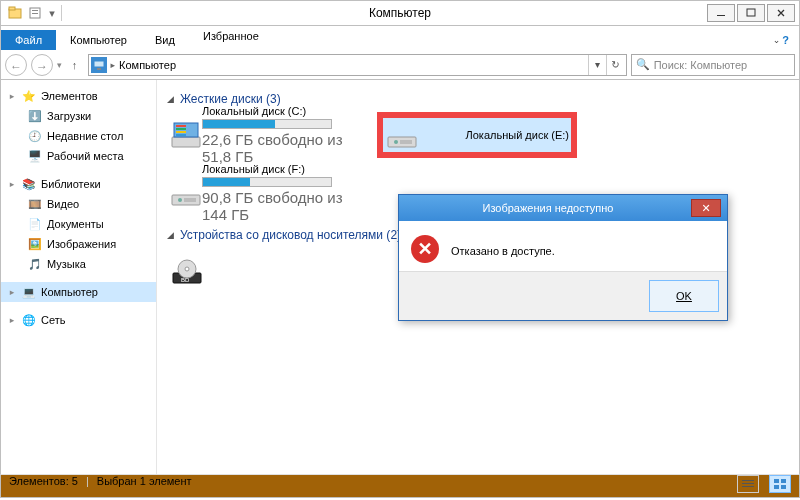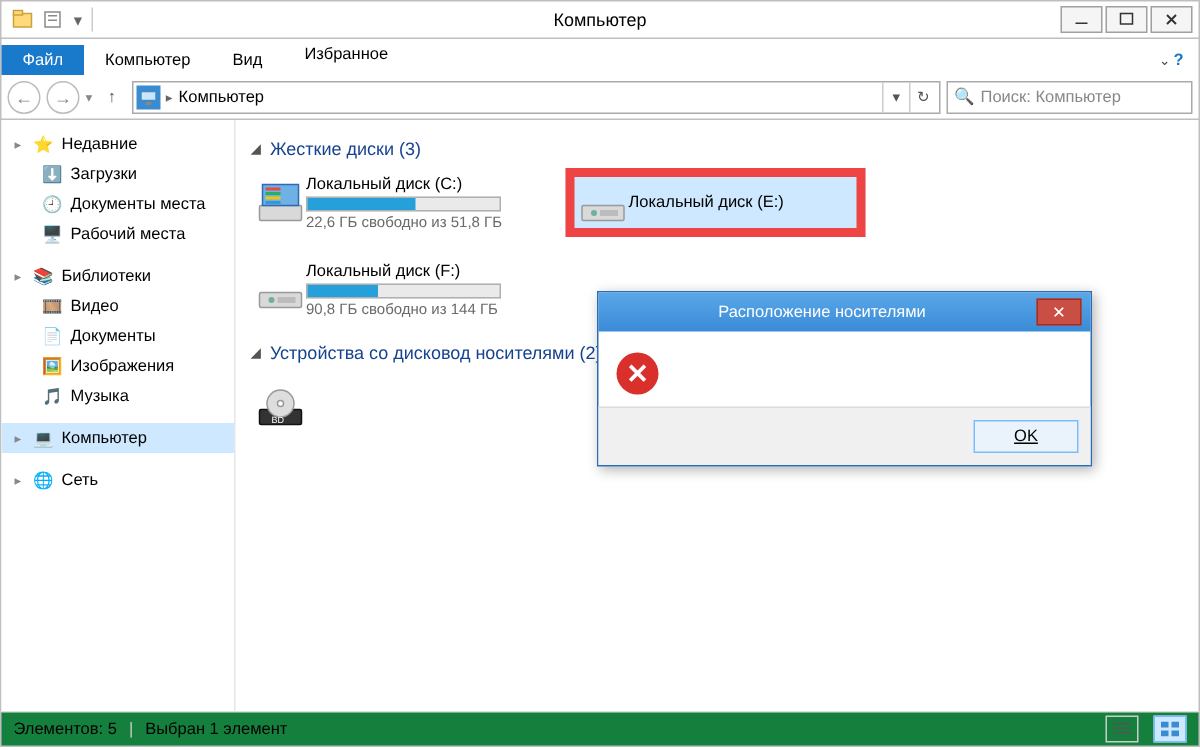"Недавние" span { text: Недавние -> Элементов }
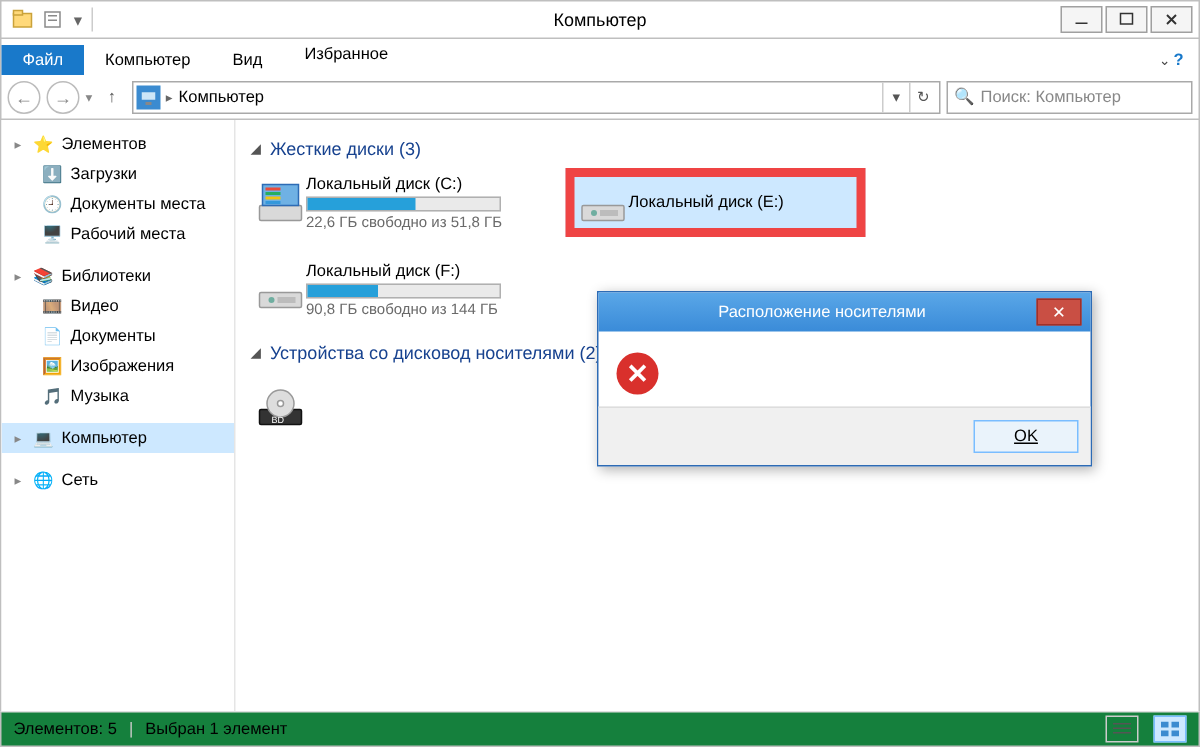"Локальный диск (C:)" .drive-item { justify-content: none -> space-between }
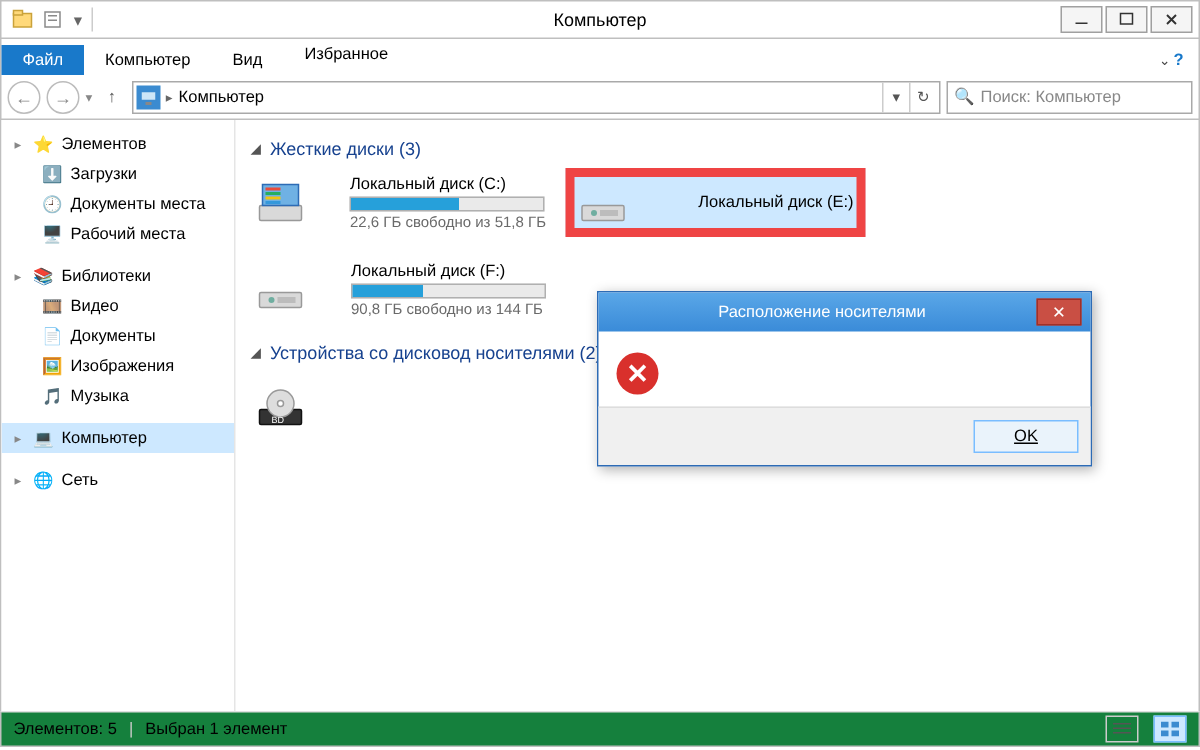"Документы места" span { text: Документы места -> Недавние стол }
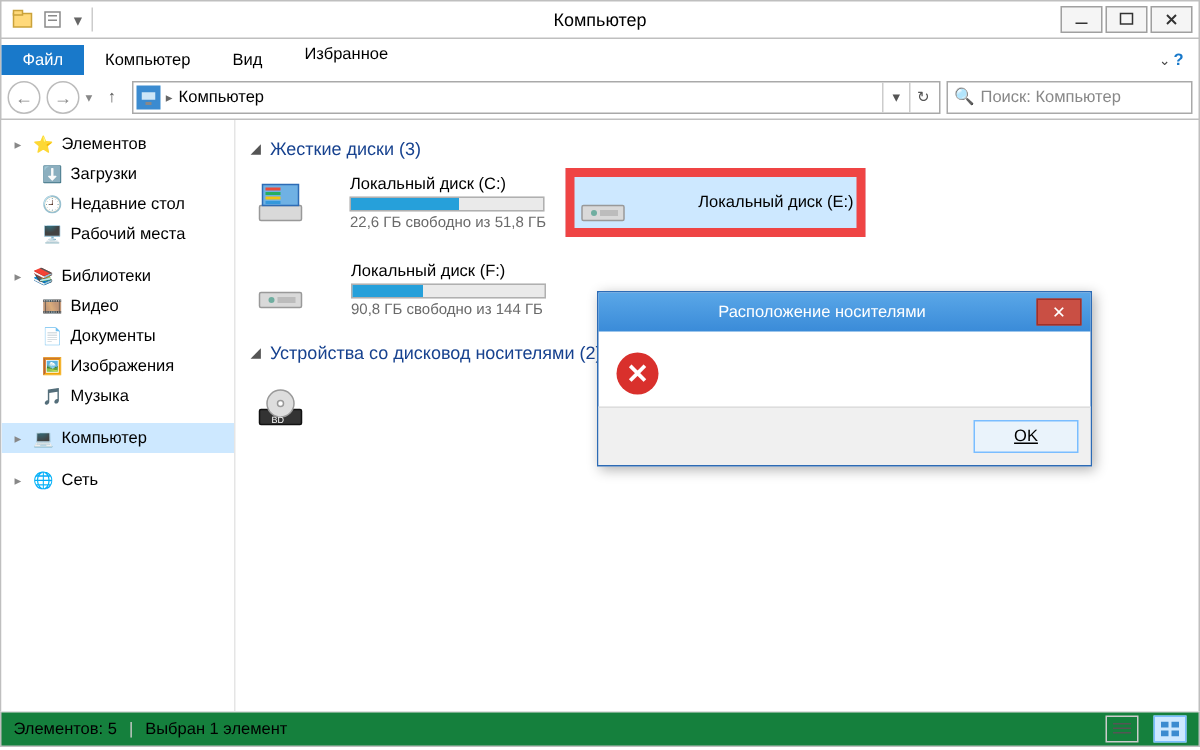"22,6 ГБ свободно из 51,8" .drive-free { font-size: 10px -> 15px }
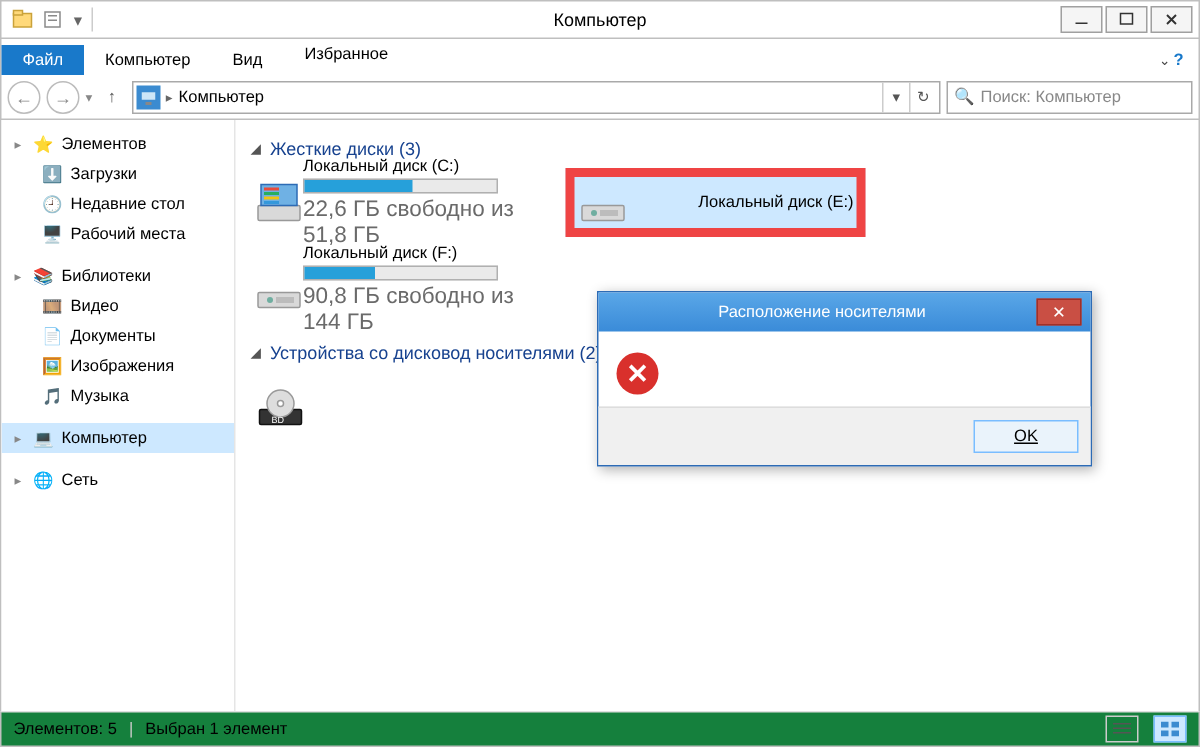"Расположение носителями" span.dlg-title-text { text: Расположение носителями -> Изображения недоступно }
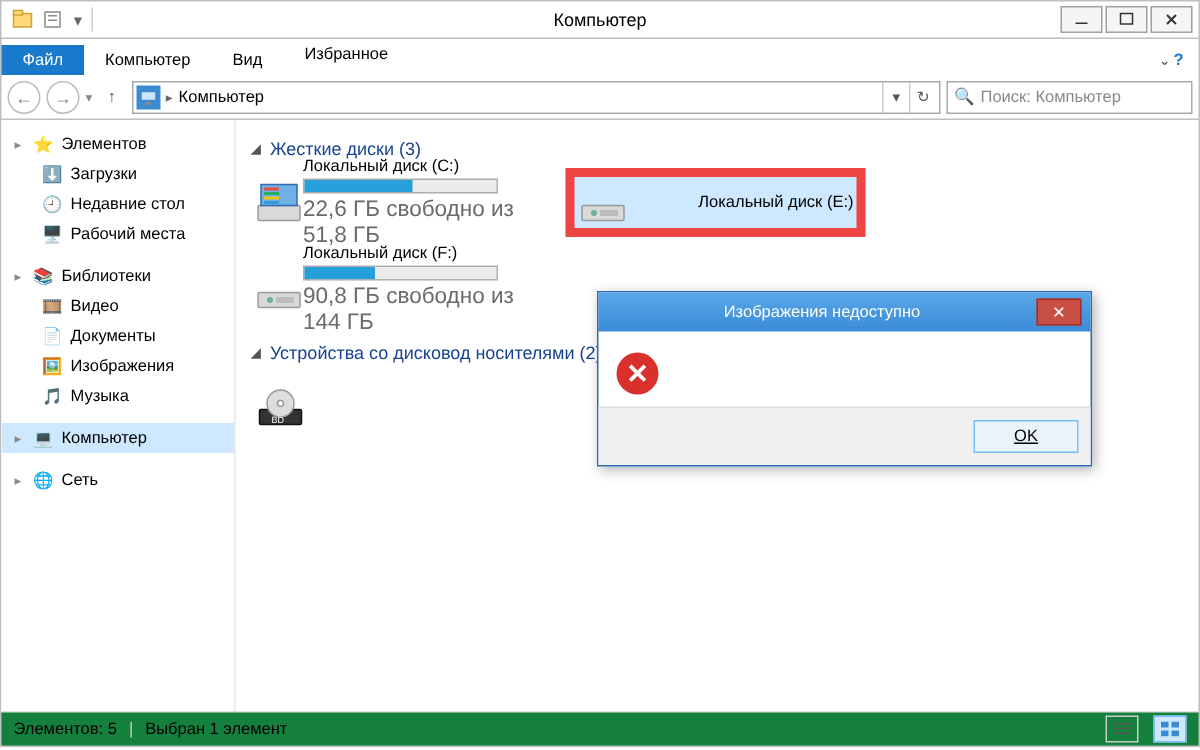"Отказано в доступе." div { html: none -> <div>Отказано в доступе.</div> }
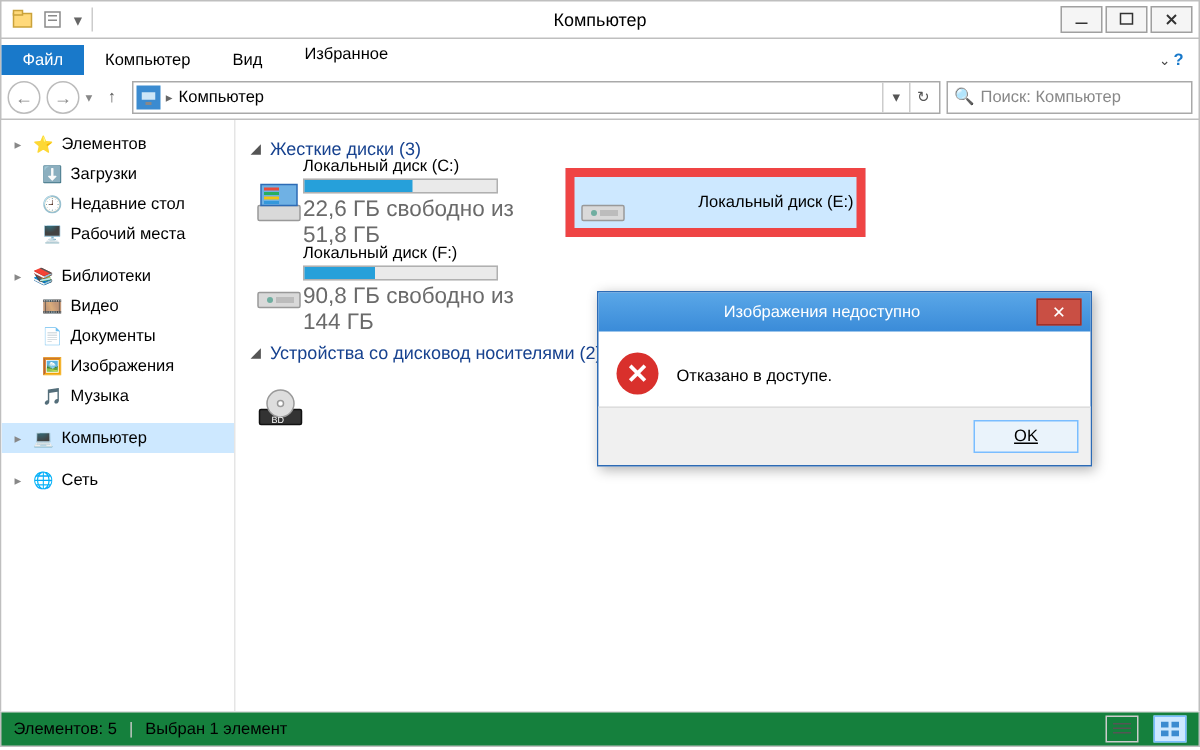"OK" .dlg-btn { height: 22px -> 32px }
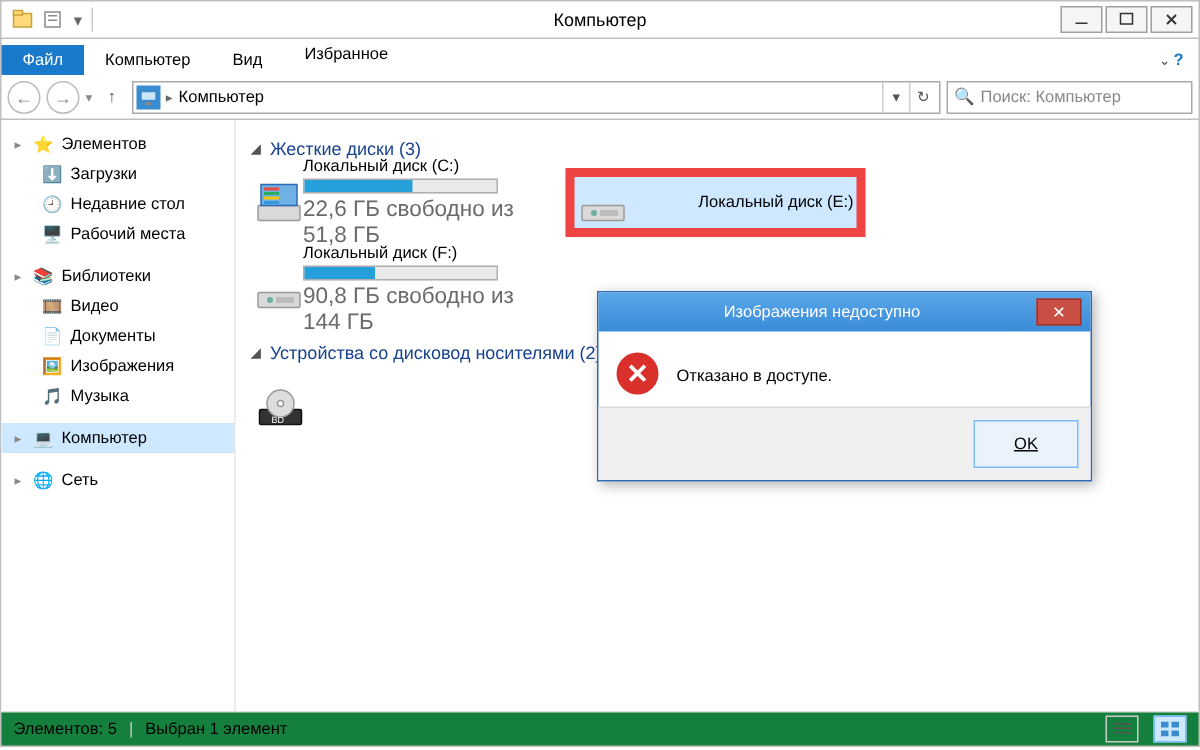"Элементов: 5" .status { align-items: center -> none; background: #15803d -> #a16207 }
